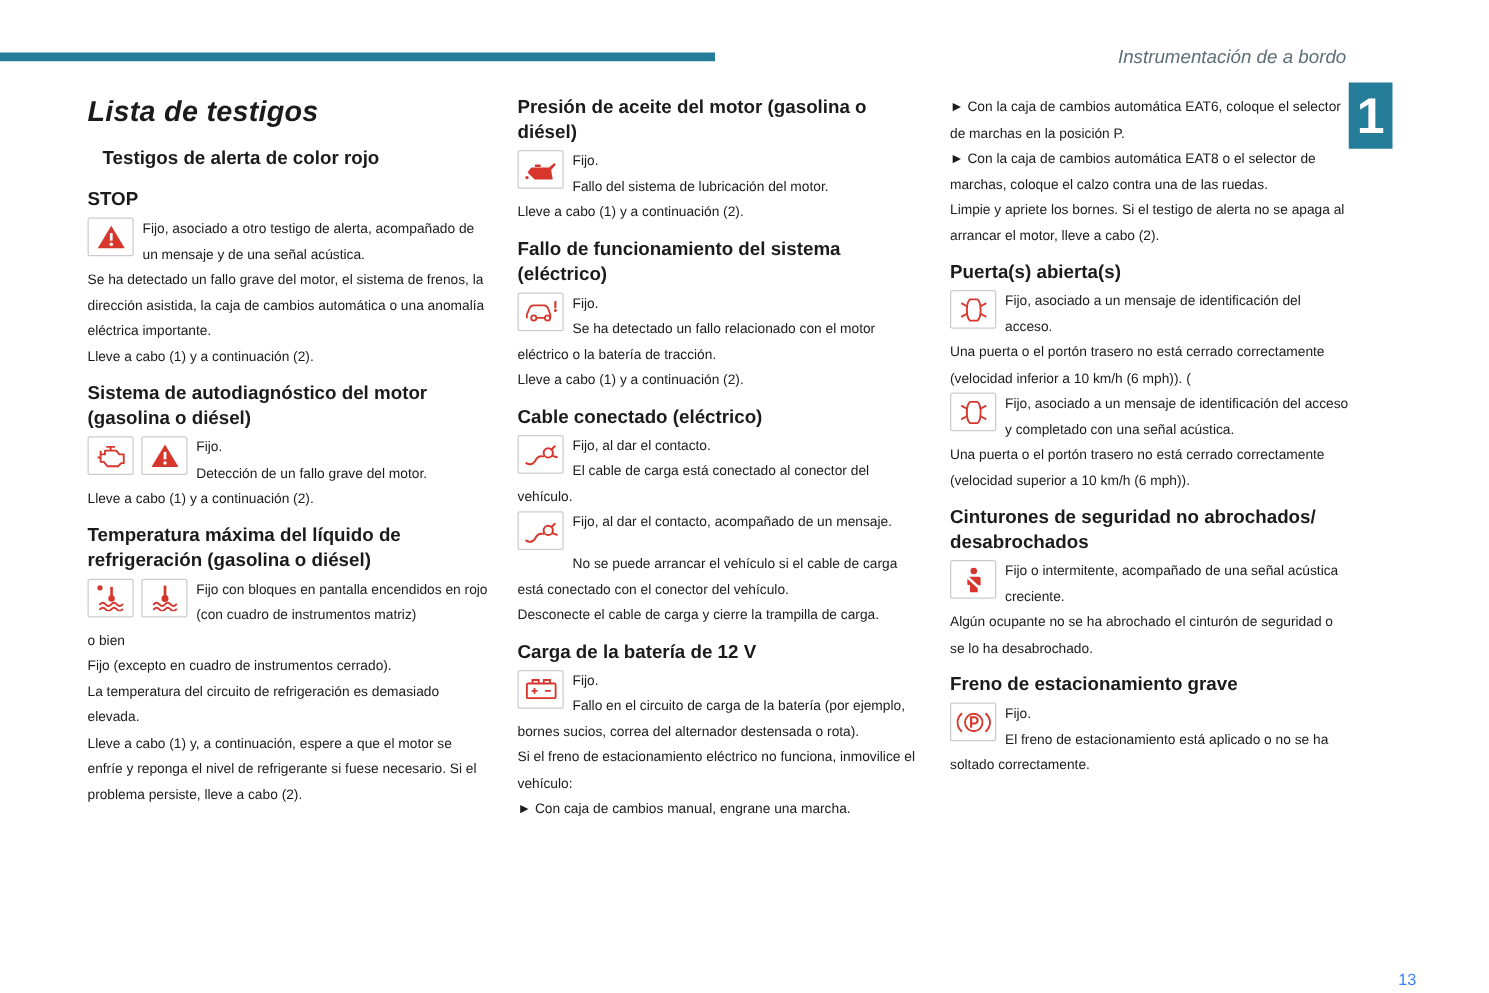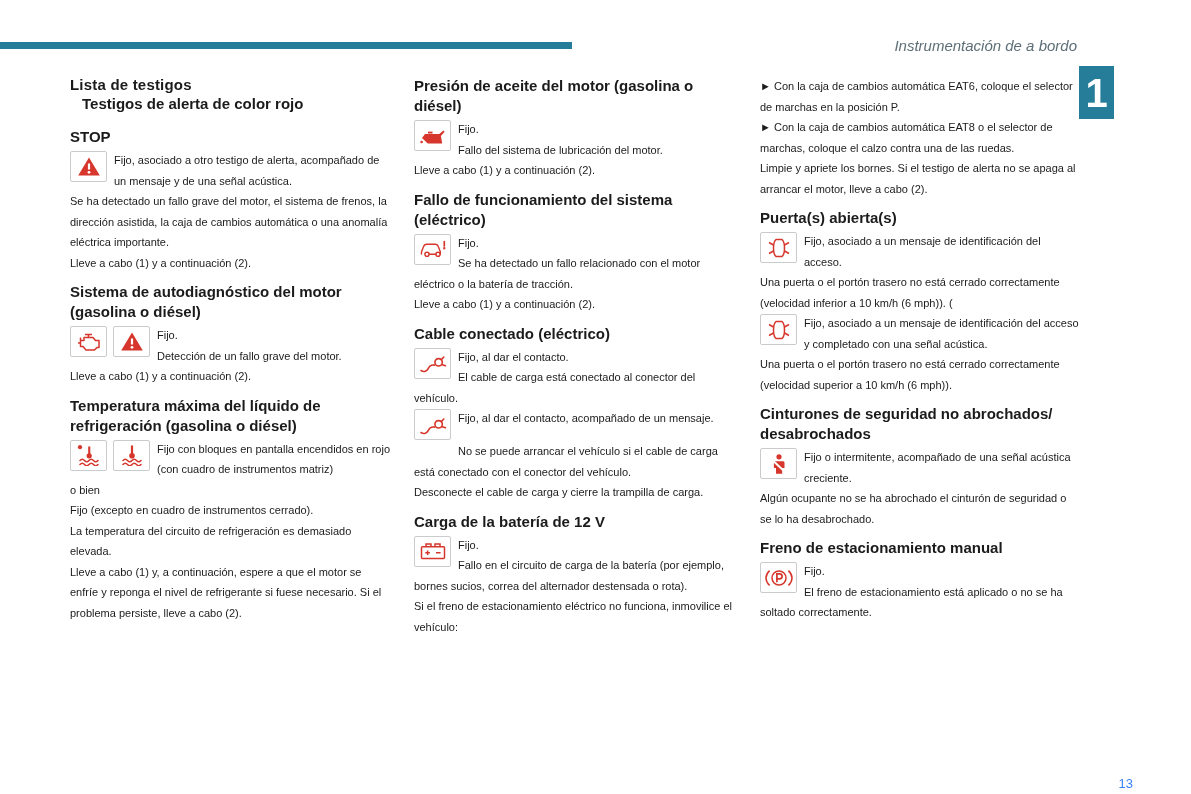"Lista de testigos" .doc-title { font-size: 15px -> 23px; font-style: none -> italic; margin: 0 0 1px -> 0 0 14px }
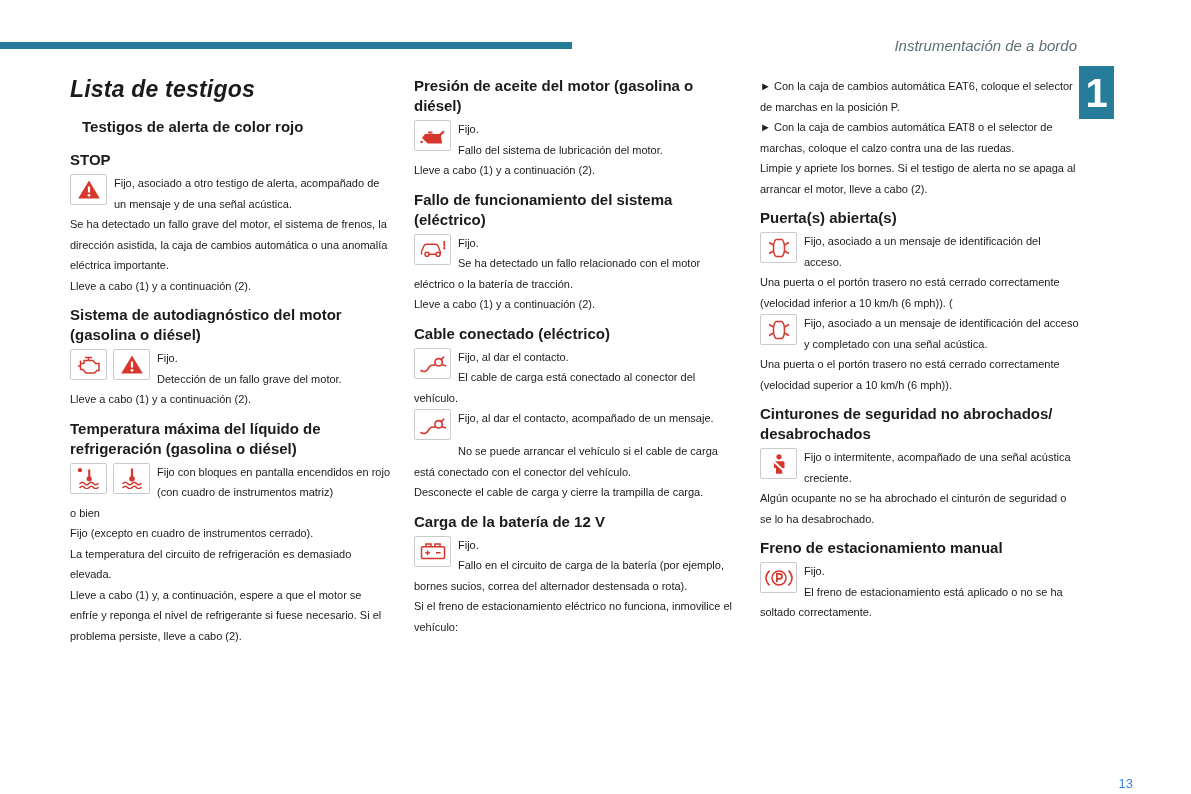"Freno de estacionamiento manual" h2.sec-heading { text: manual -> grave }
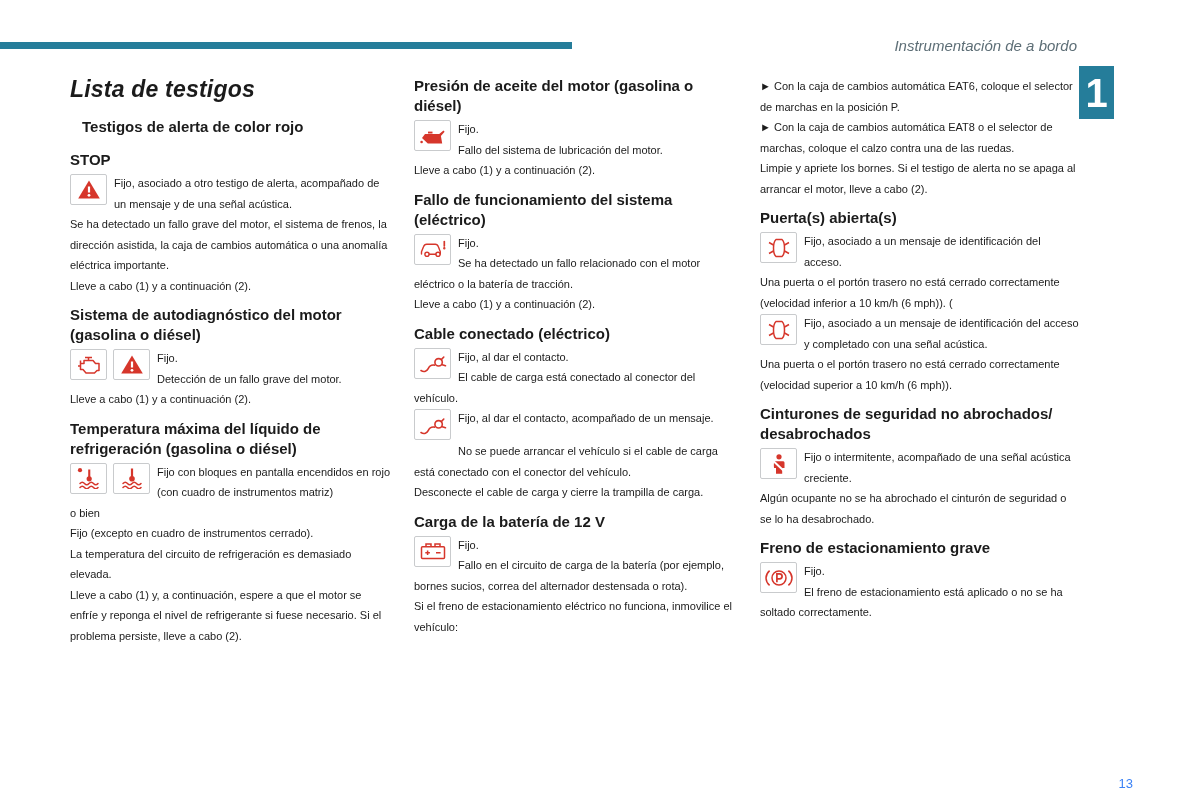"► Con caja de cambios" p { html: none -> <p>► Con caja de cambios manual, engrane una marcha.</p> }
